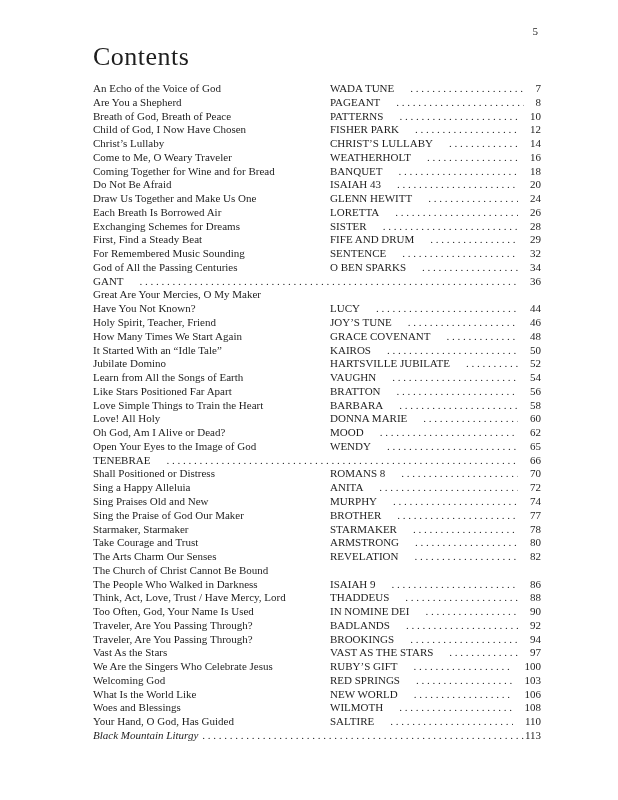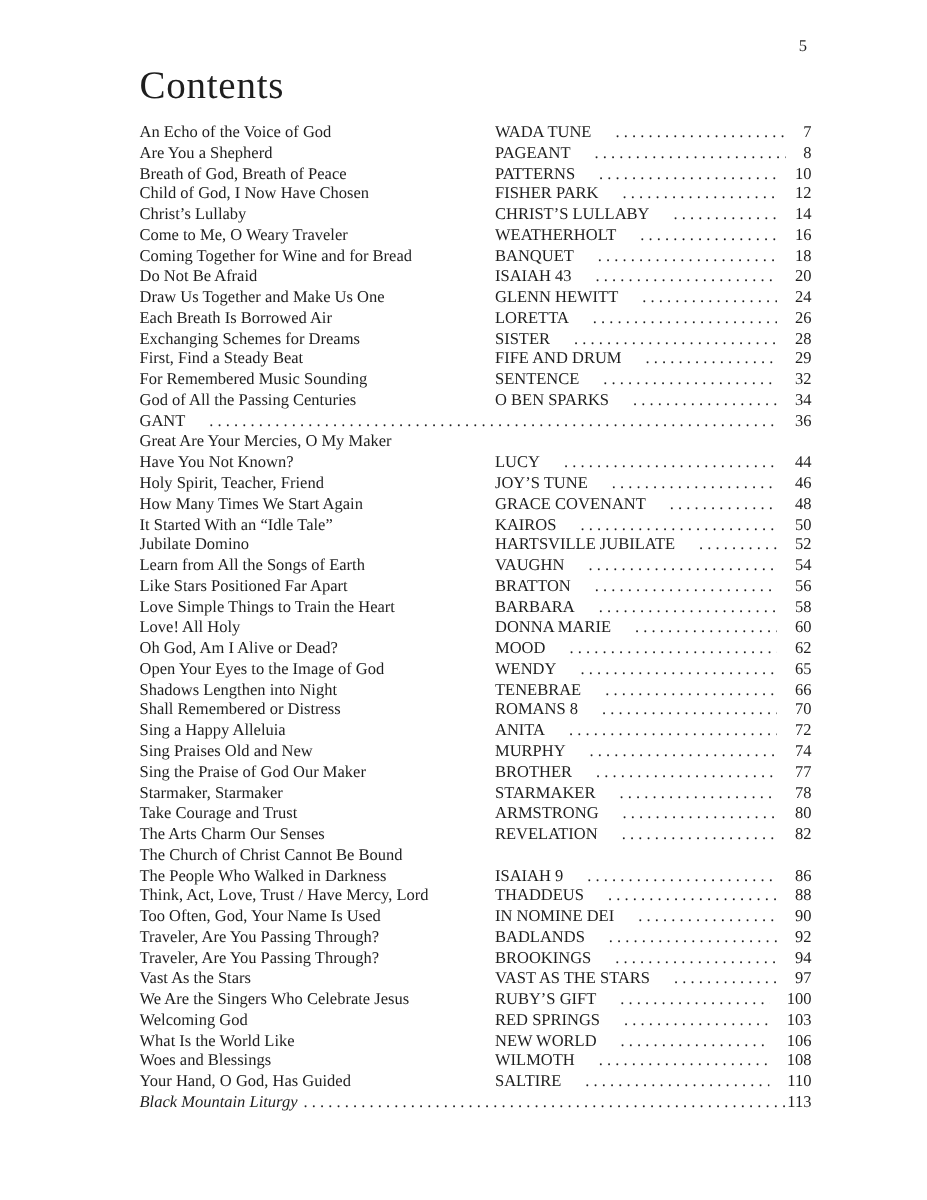"Shadows Lengthen into Night" span.song { html: <span>Shadows Lengthen into Night</span> -> none }
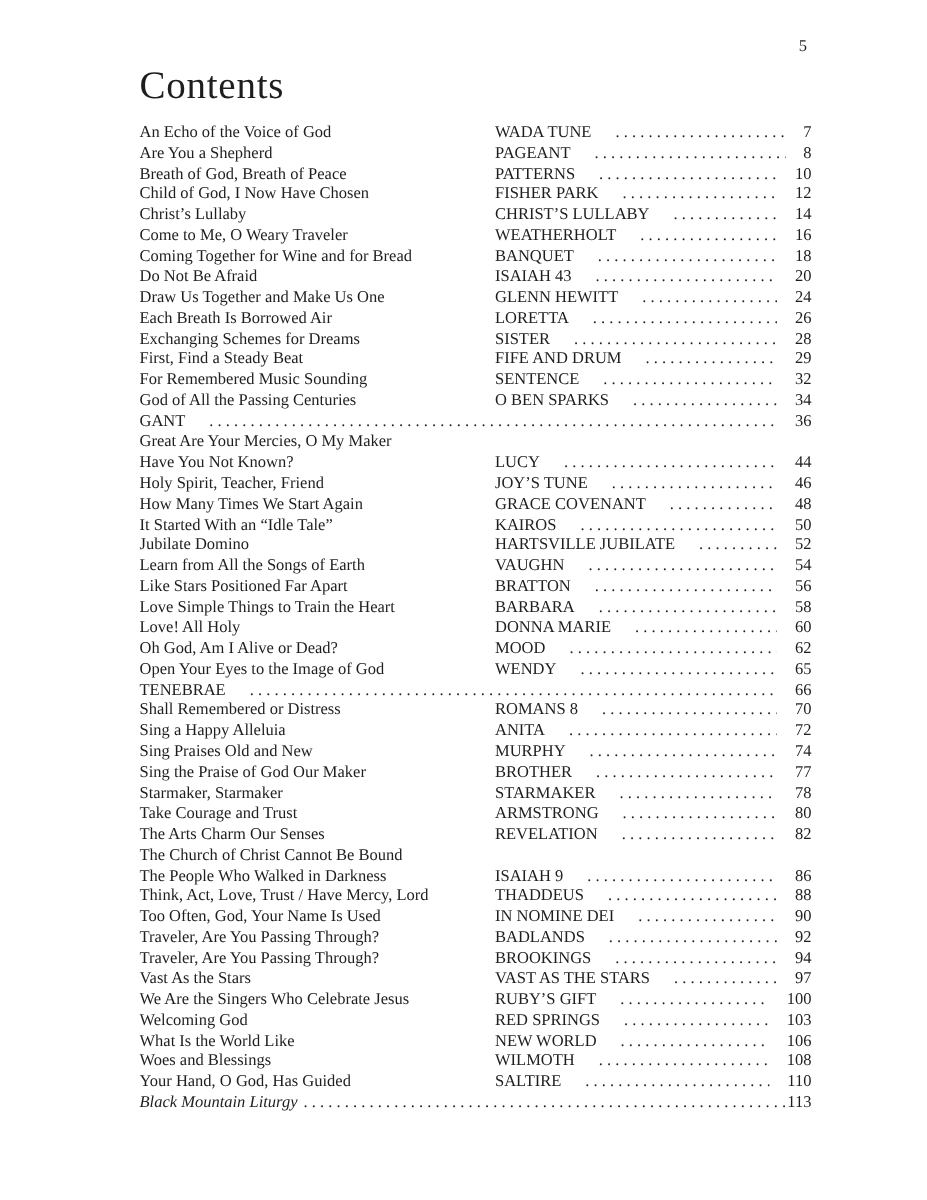"Shall Remembered or Distress" span.song { text: Remembered -> Positioned }
